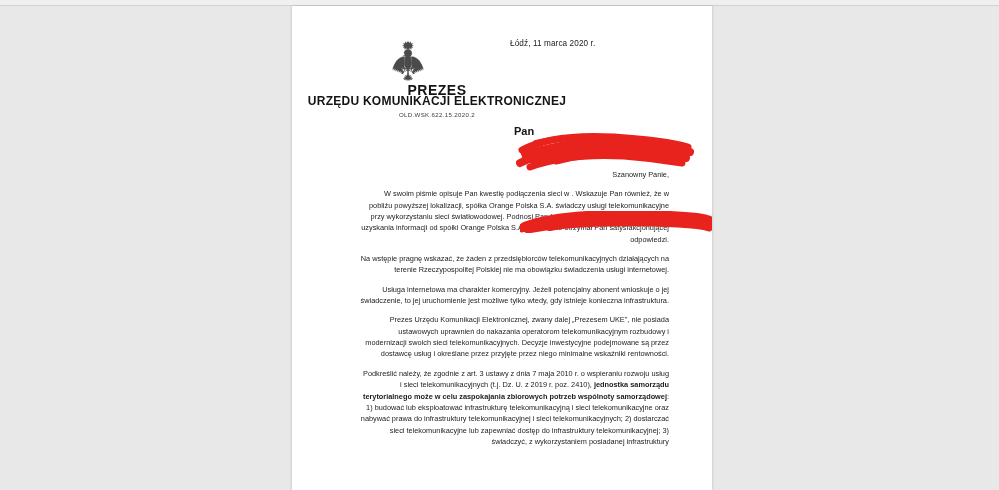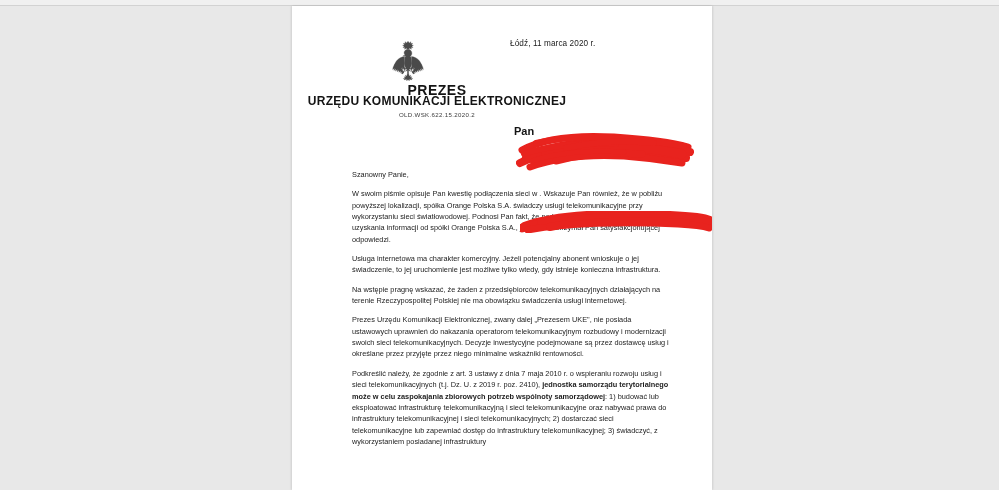"Szanowny Panie," .body-text p { margin: 0 0 8px 8px -> 0 0 8px 16px; text-align: none -> right }
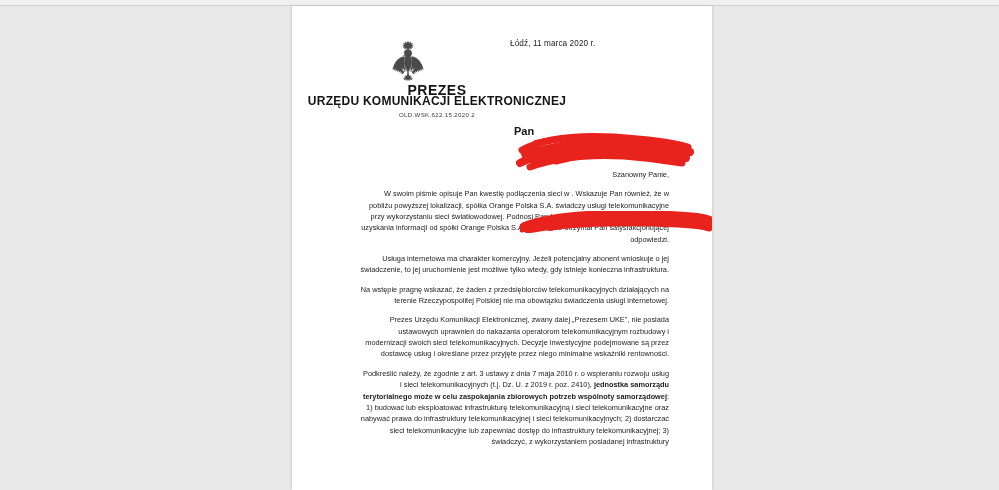"Usługa internetowa ma charakter" p { order: before "Na wstępie pragnę wskazać, że" -> after "Na wstępie pragnę wskazać, że" }
